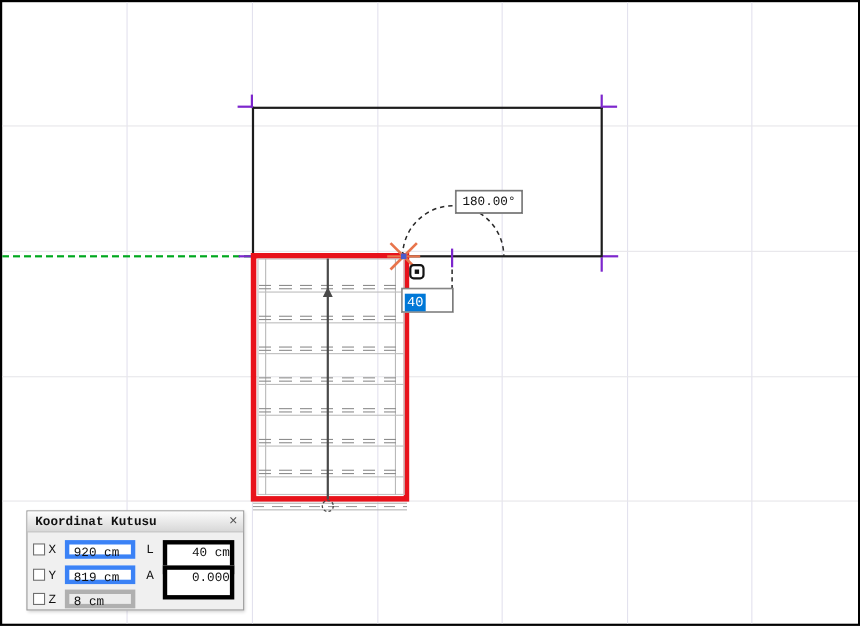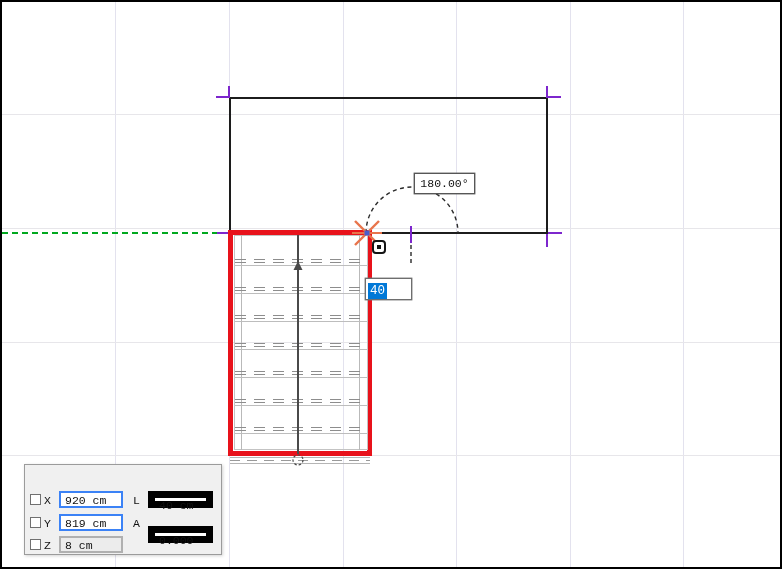"40" #length-input { margin-top: 16px -> none }
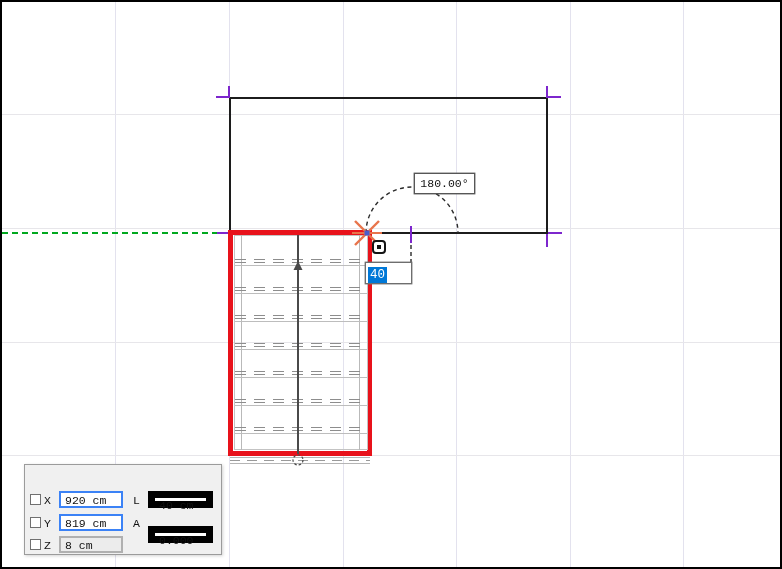"Koordinat Kutusu" div { html: none -> <div> <span>Koordinat Kutusu</span> <span>×</span> </div> }
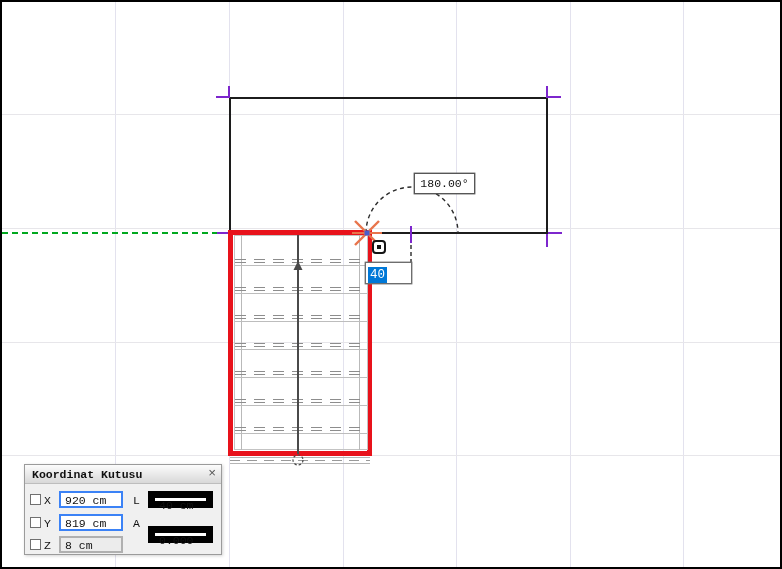"920 cm" .cp-field { border: 2px solid #3b82f6 -> 4px solid #3b82f6 }
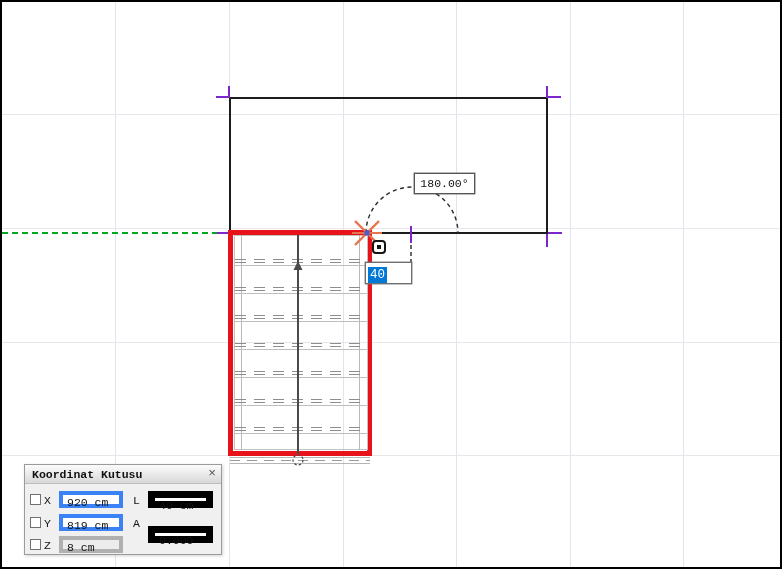"40 cm" .cp-field2 { border: 7px solid #000000 -> 4px solid #000000; height: 17px -> 31px; text-align: none -> right }
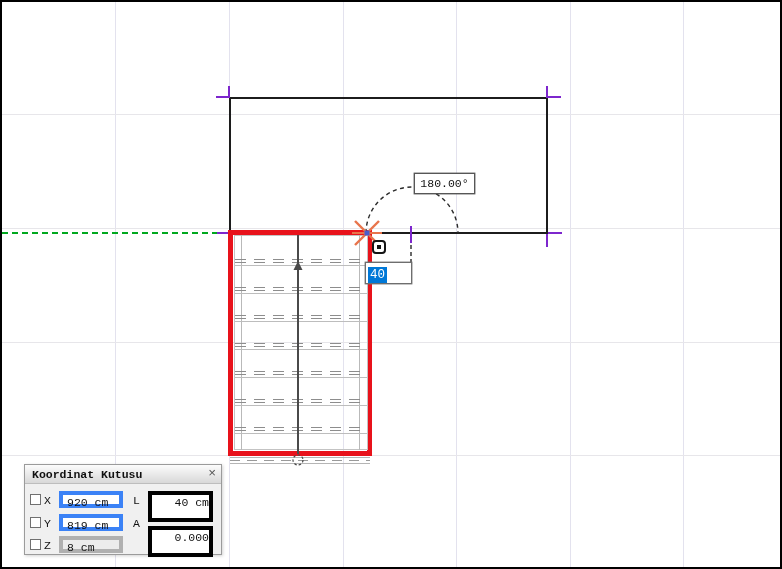"0.000" div.cp-field2 { top: 61px -> 49px }
